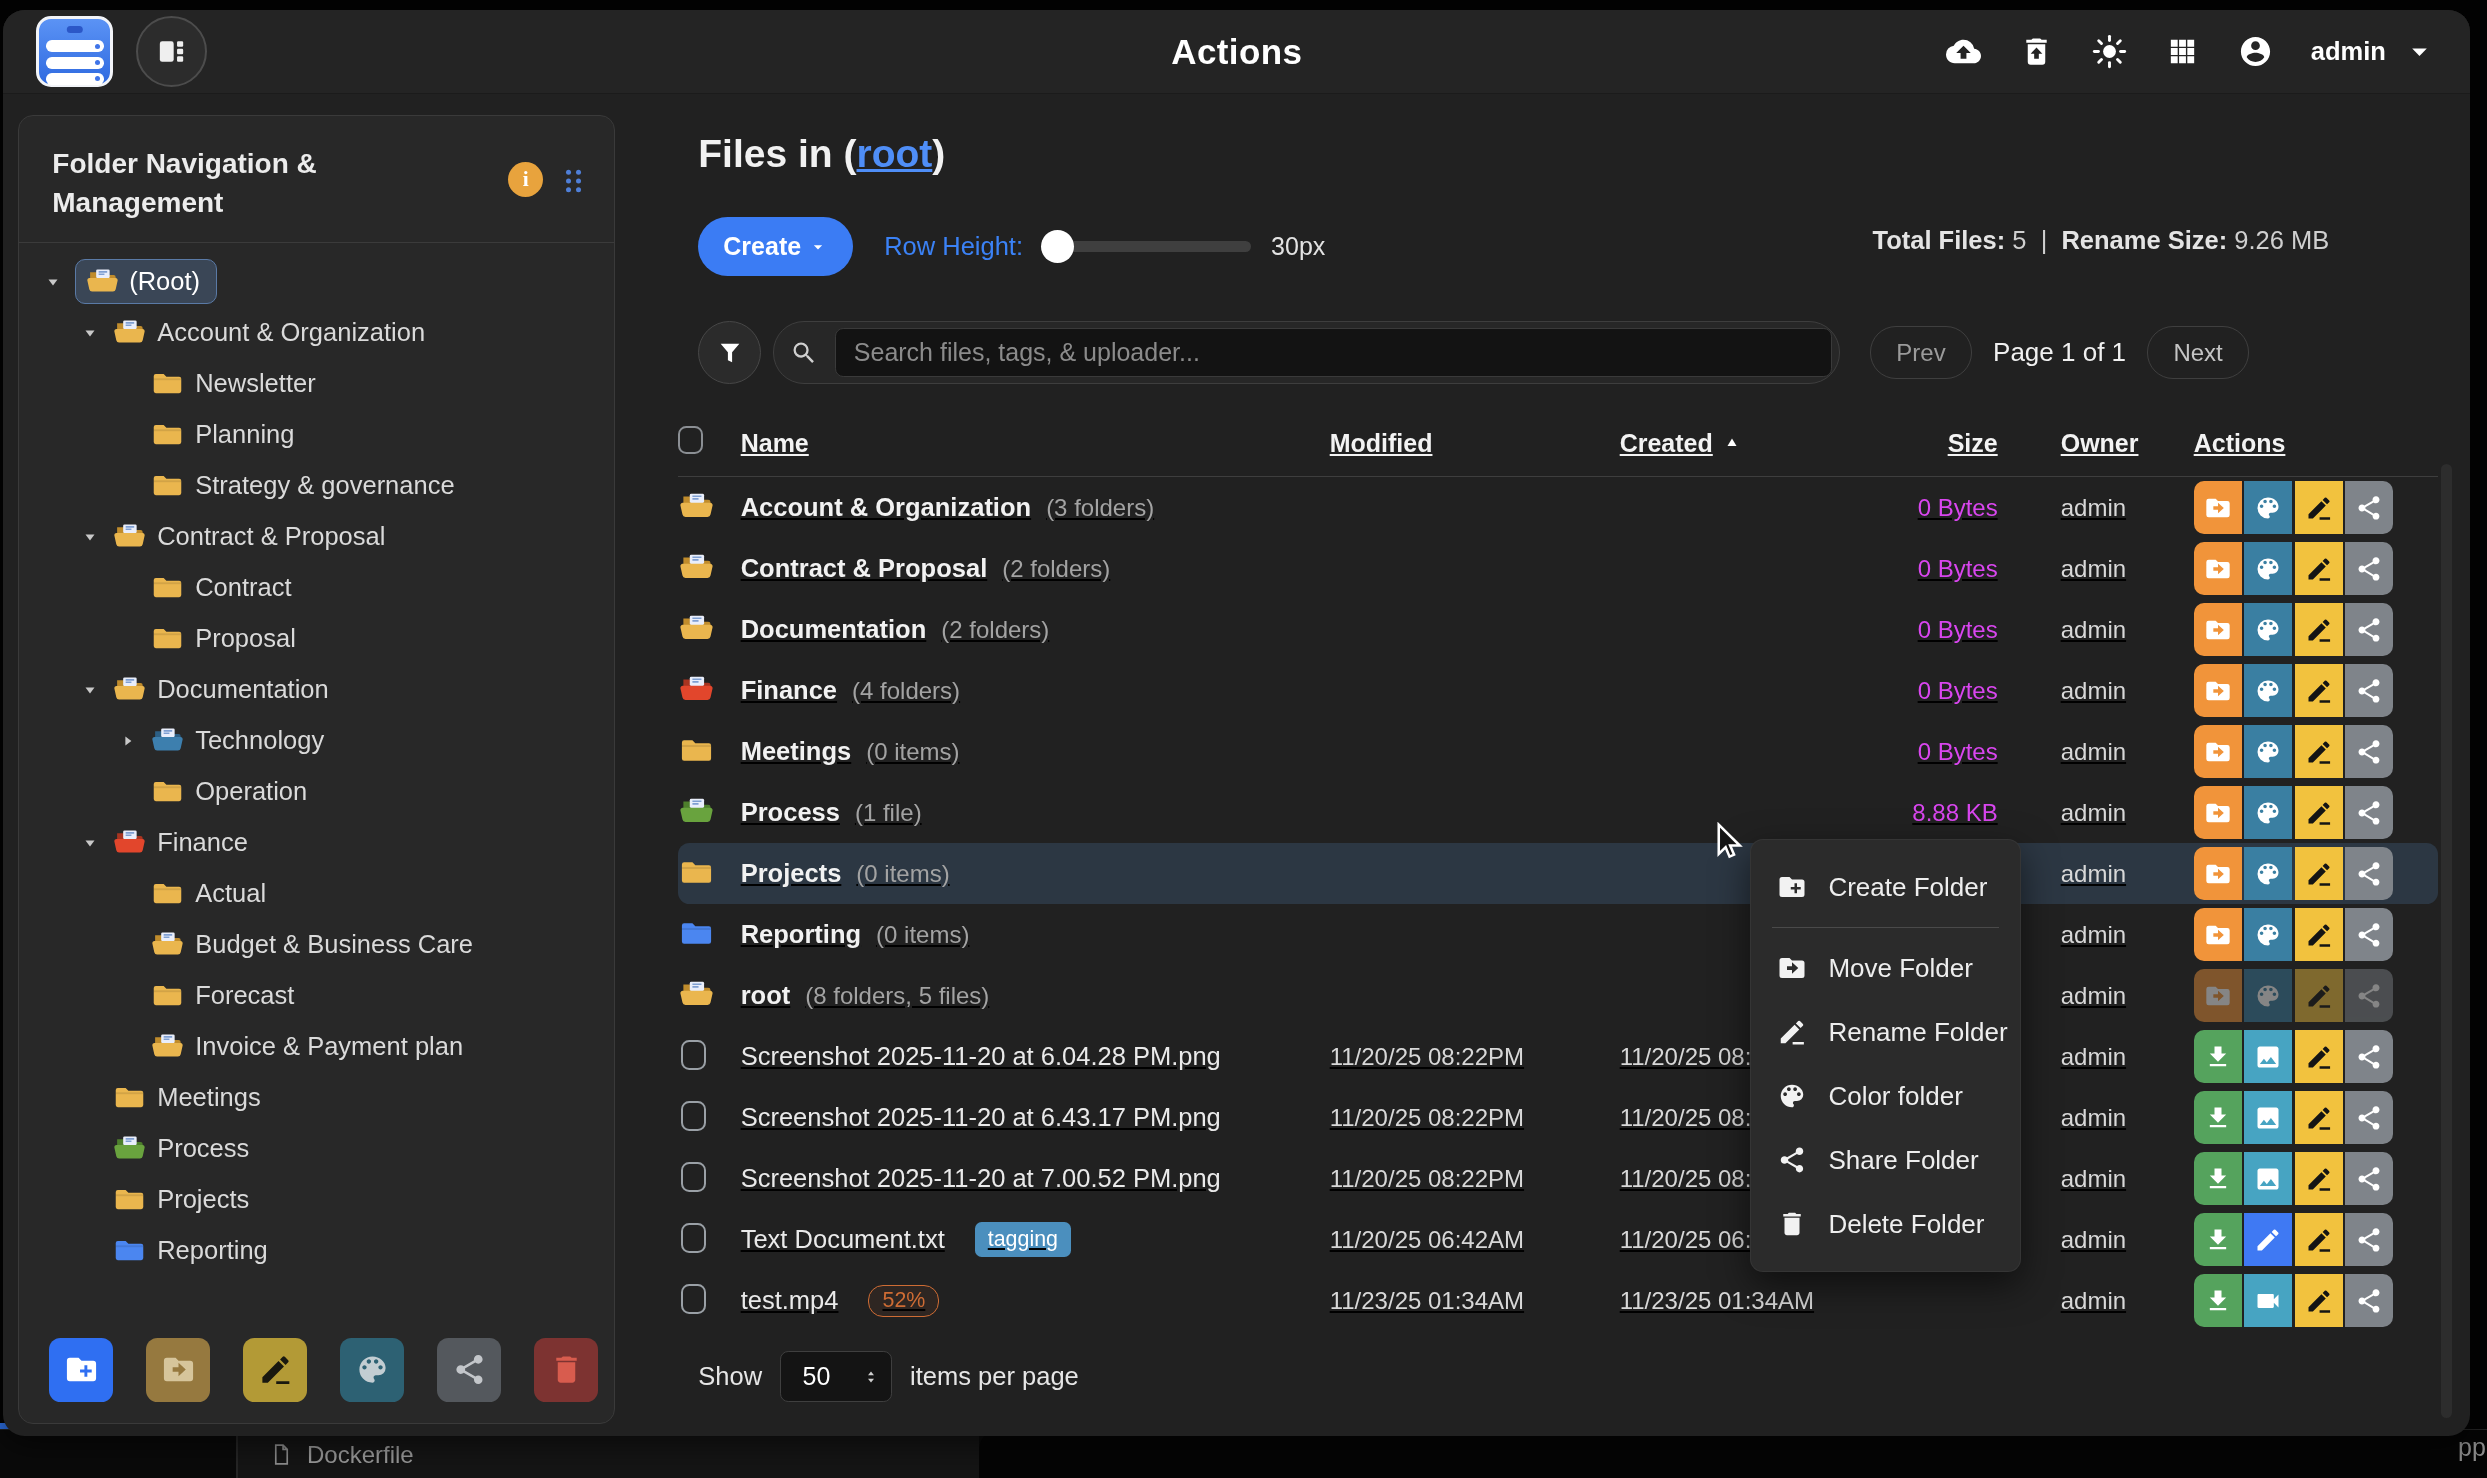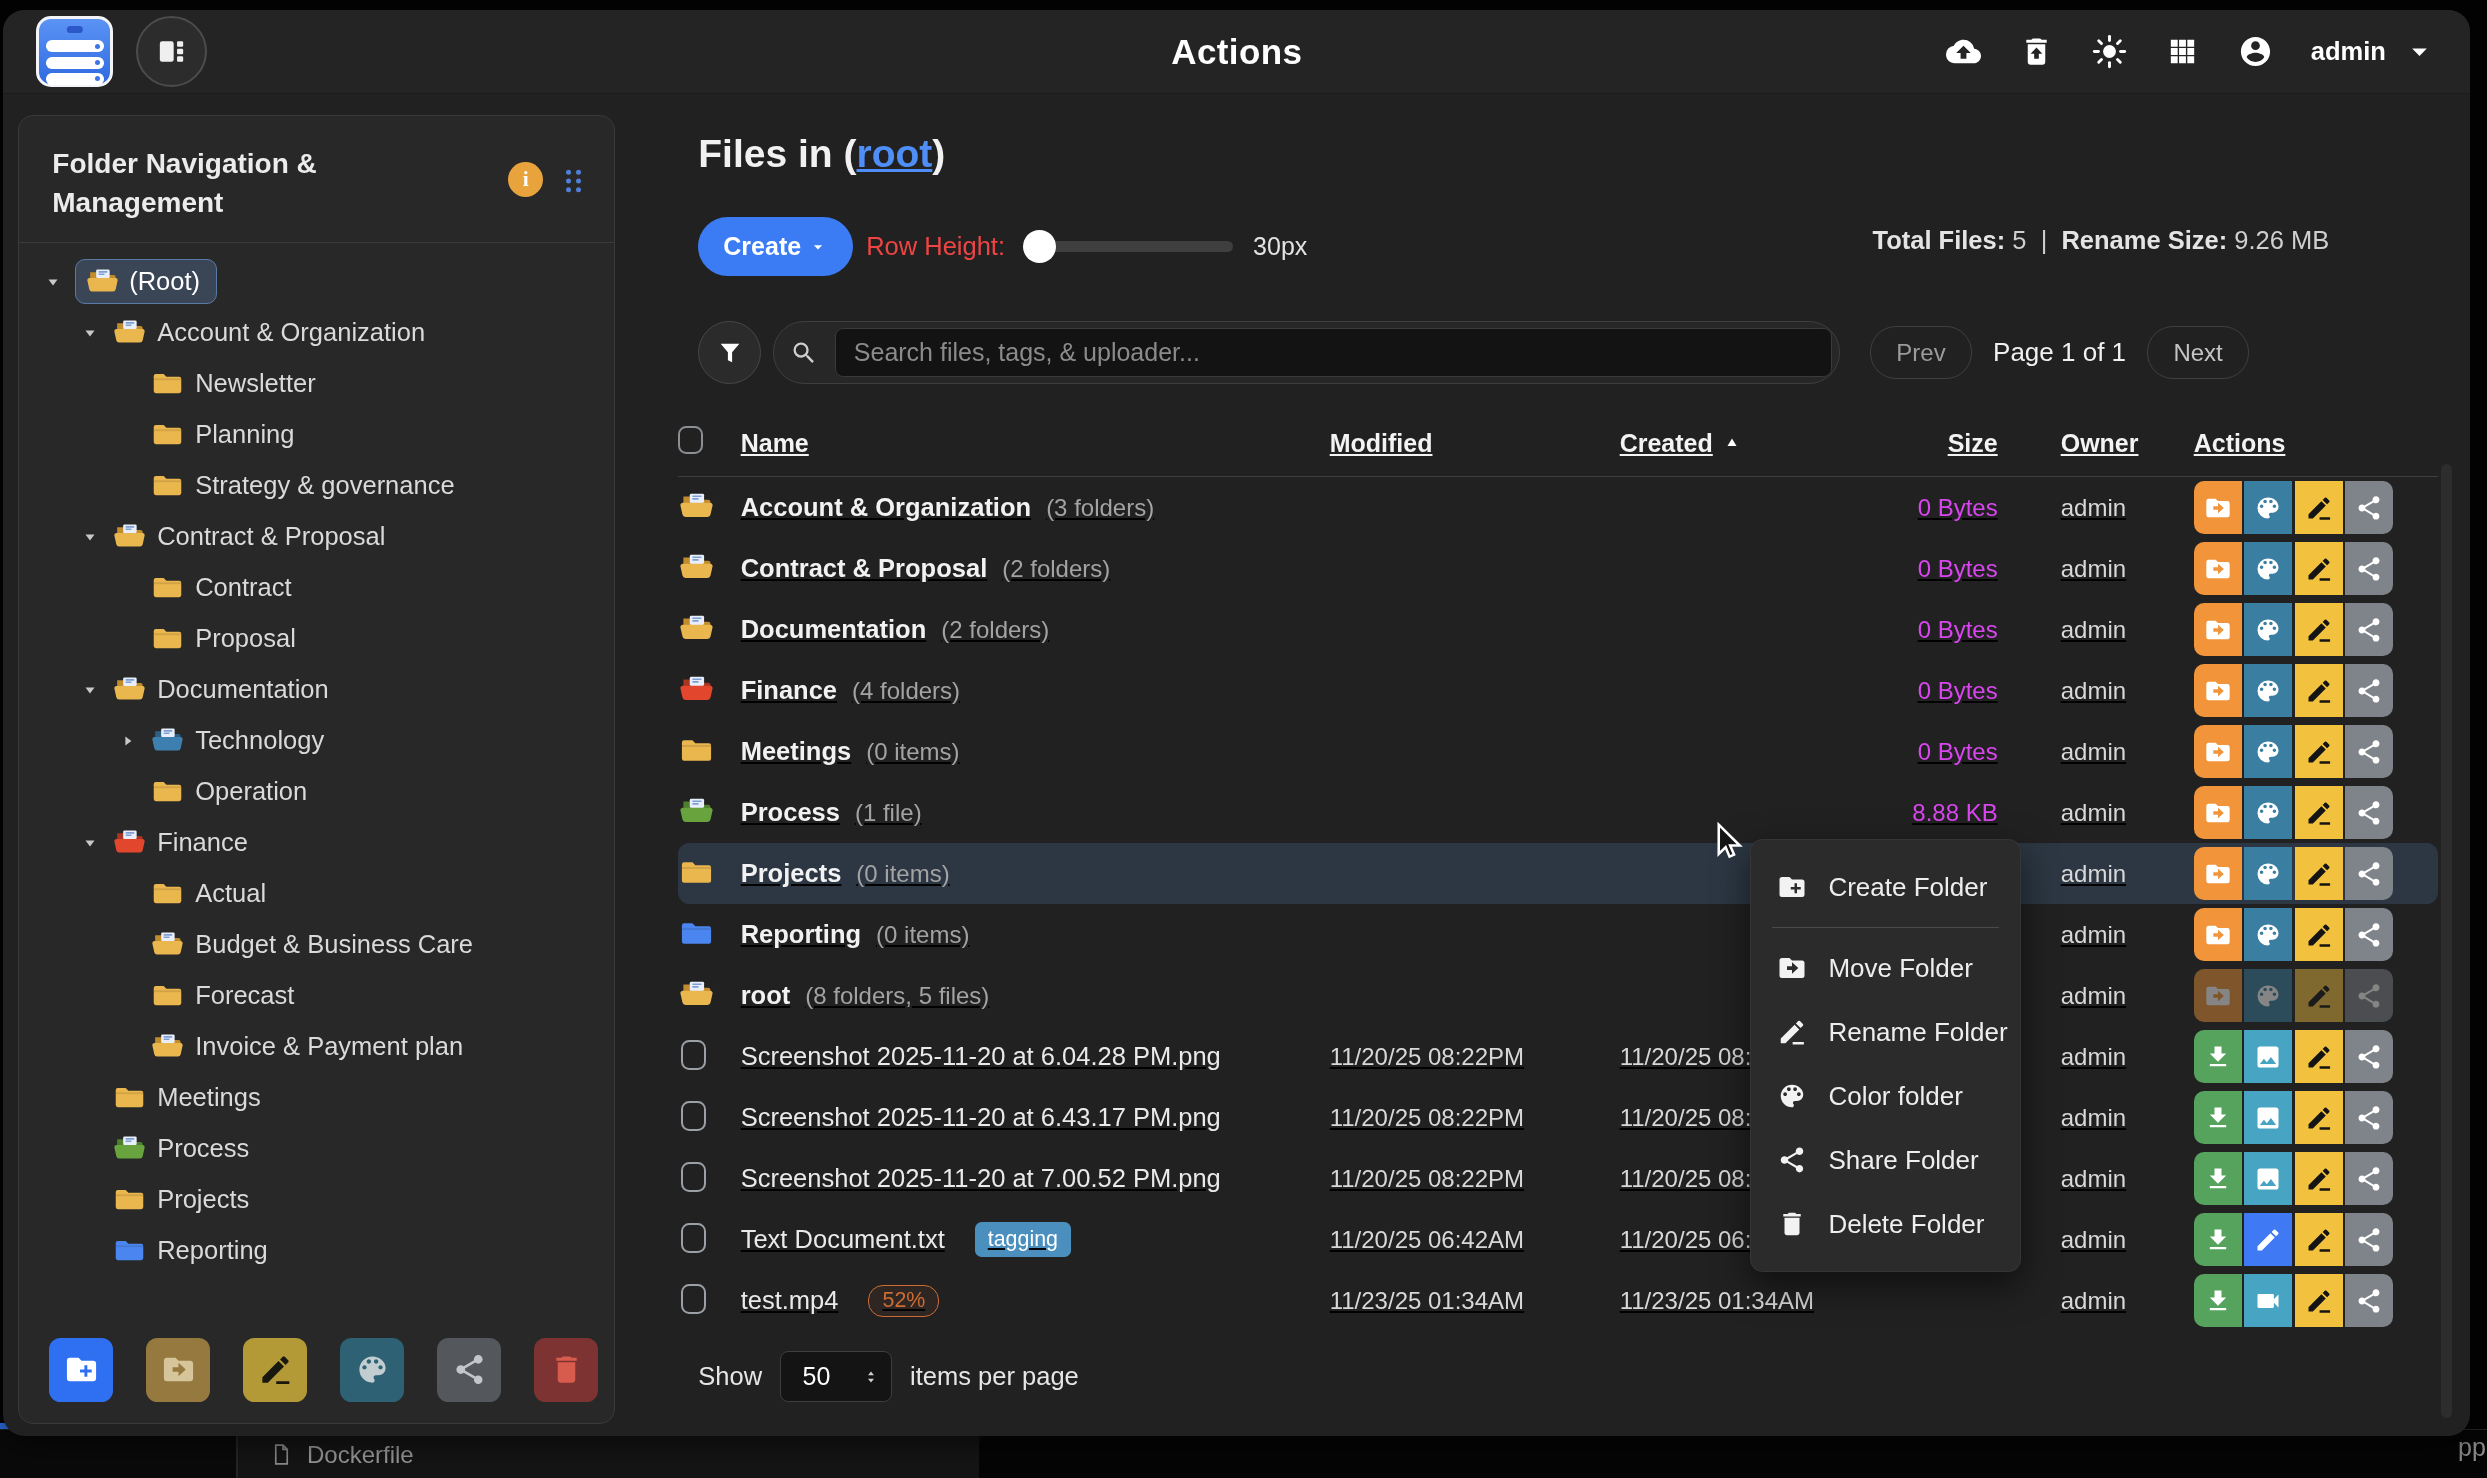"Row Height:" #rh-label { color: #ef4444 -> #3b82f6; margin-left: 13px -> 31px }
